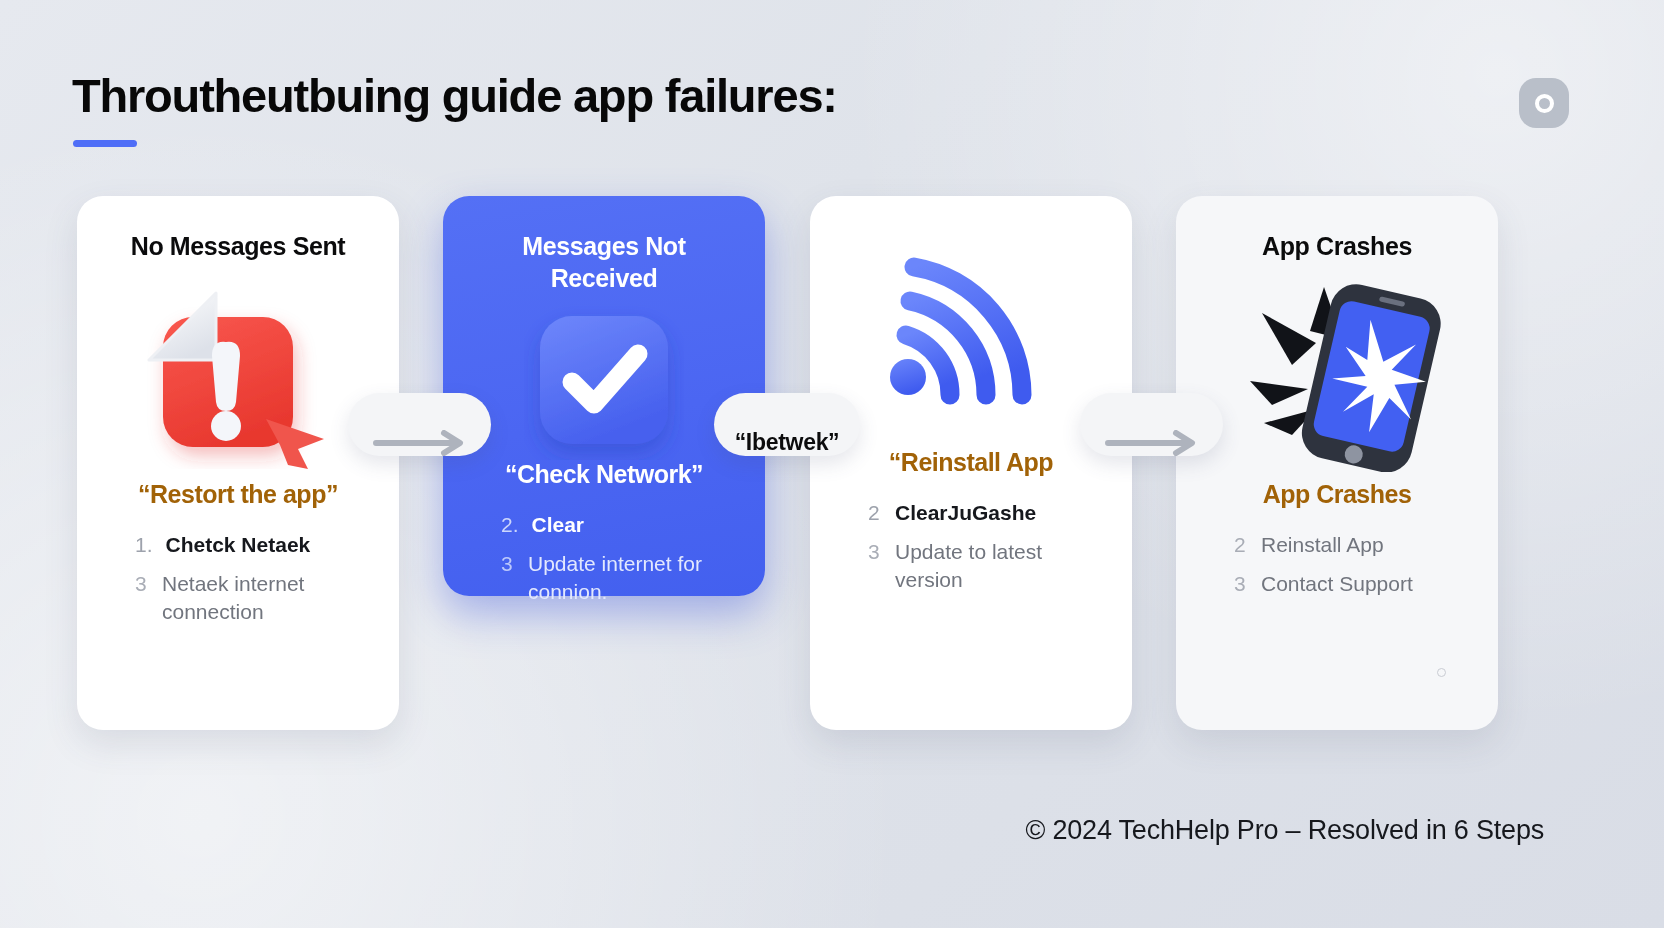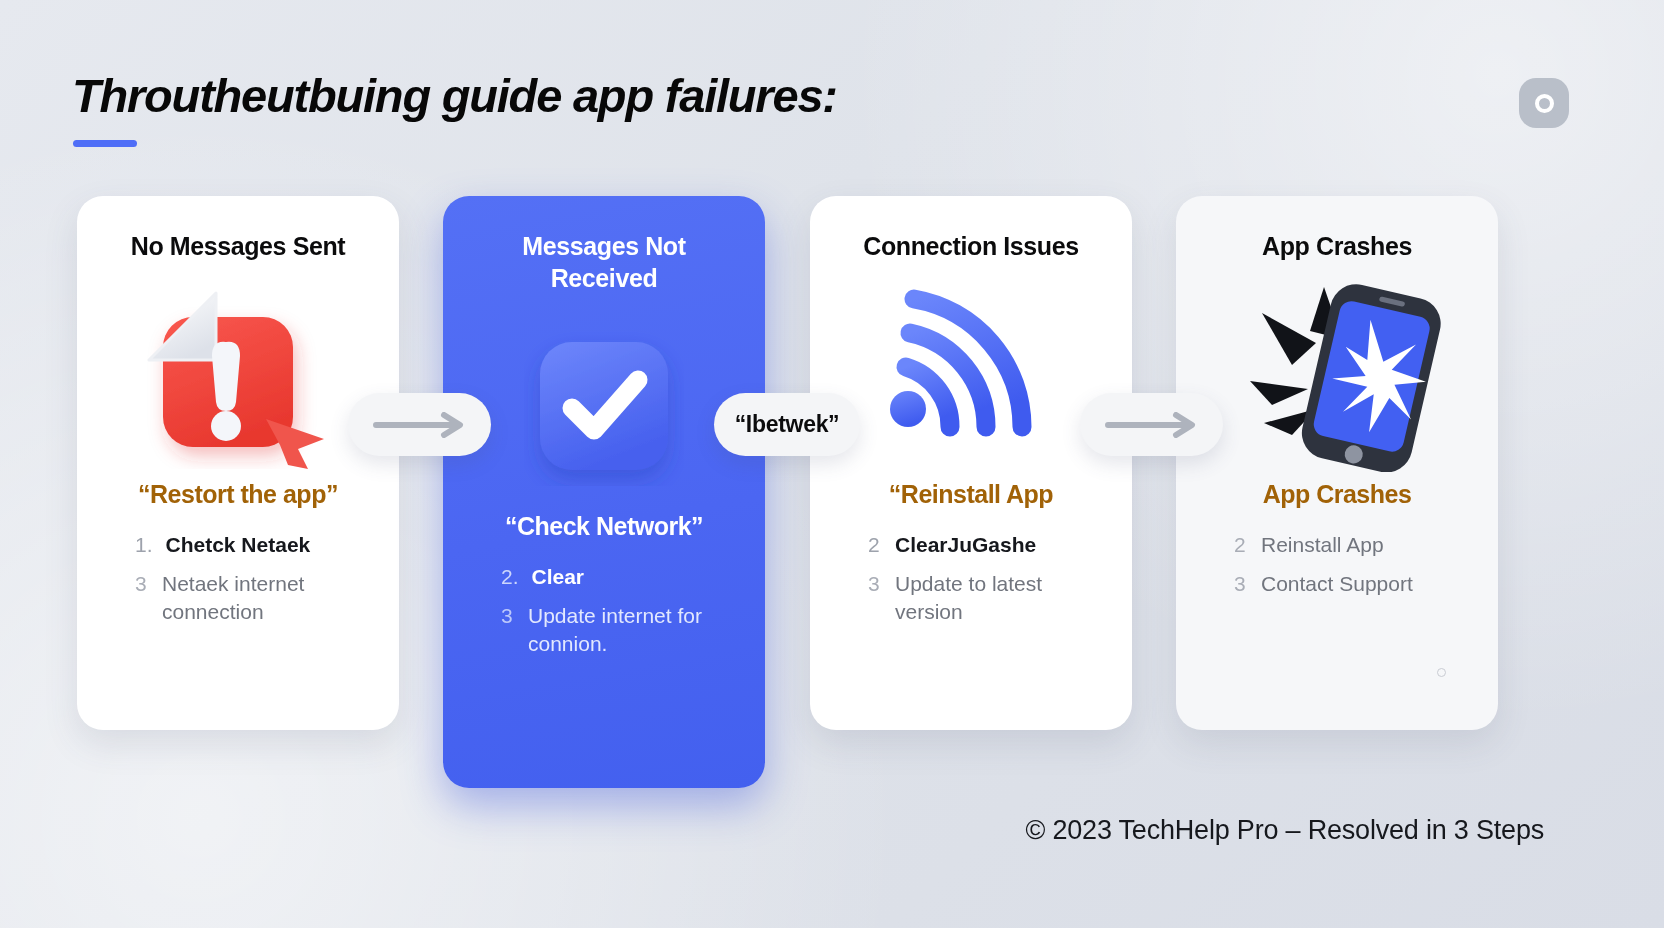"Throutheutbuing guide app failures:" .page-title { font-style: italic -> none }
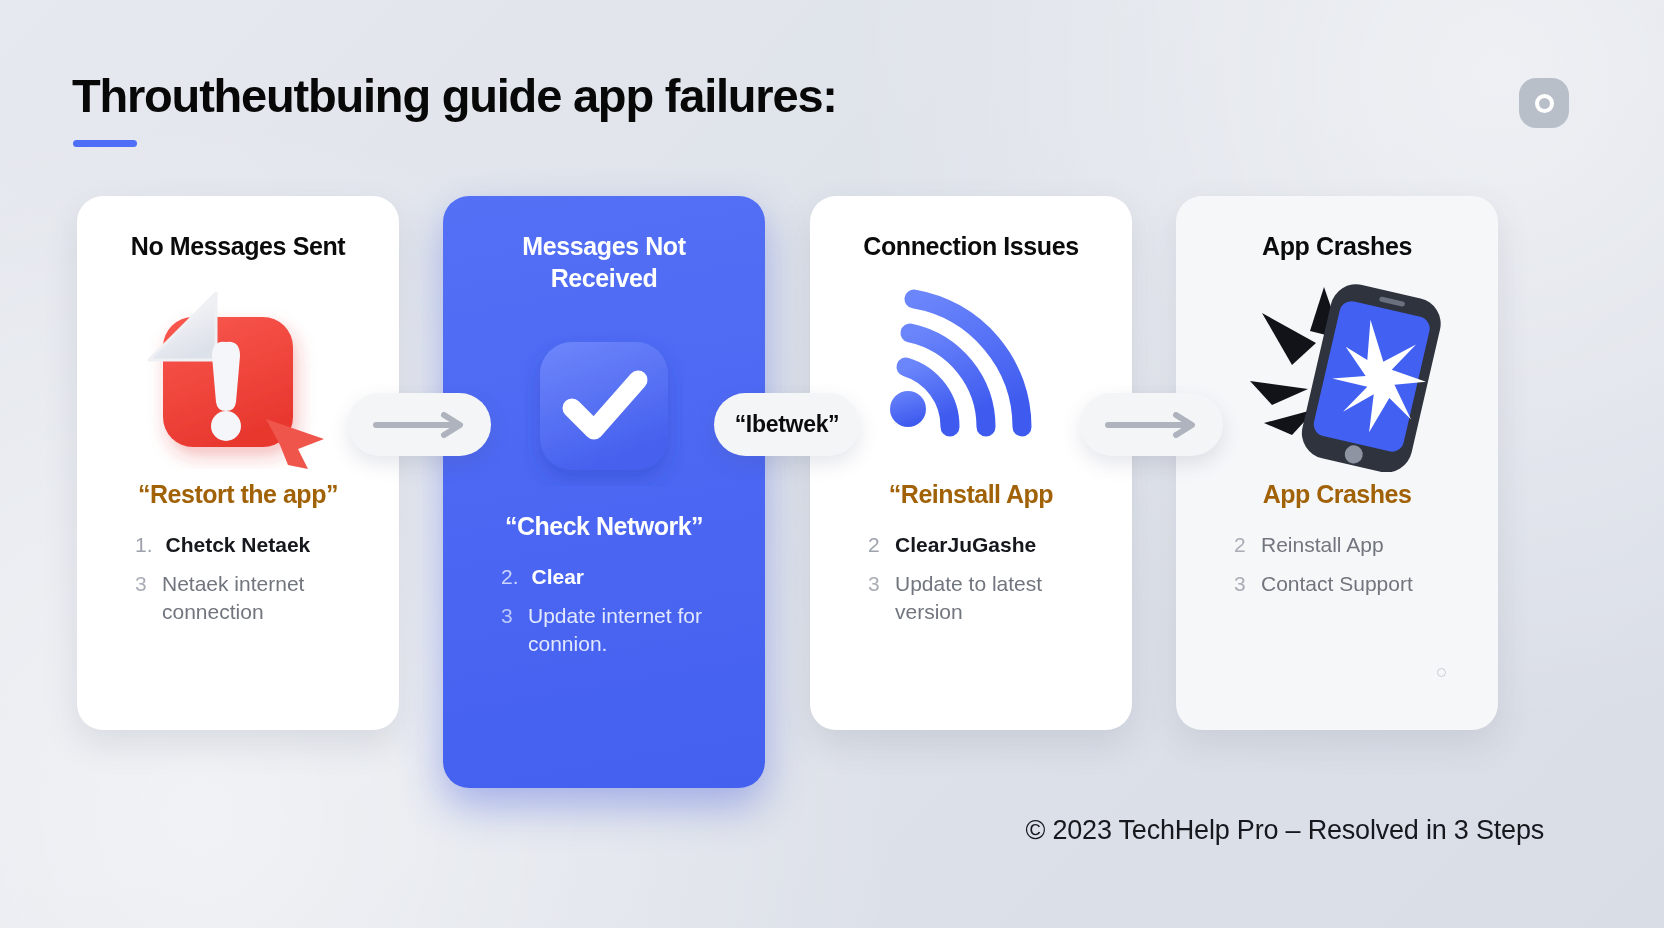"Messages Not Received" .card.c2 { height: 592px -> 400px }
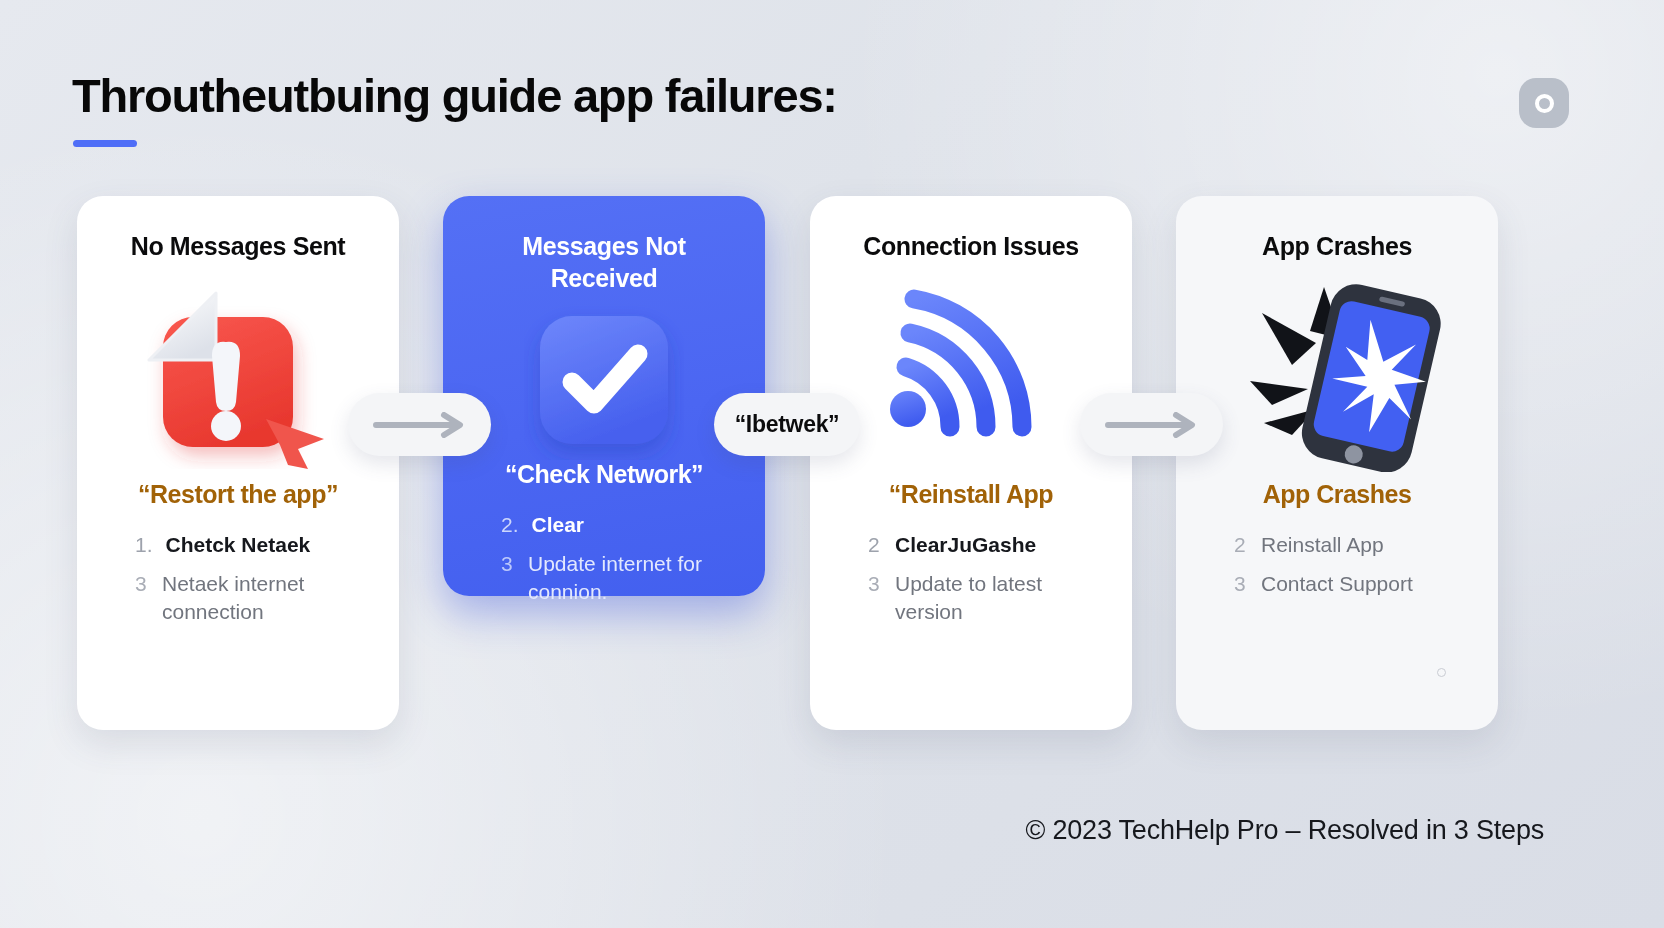"Connection Issues" div.card-title { html: <div>Connection Issues</div> -> none }
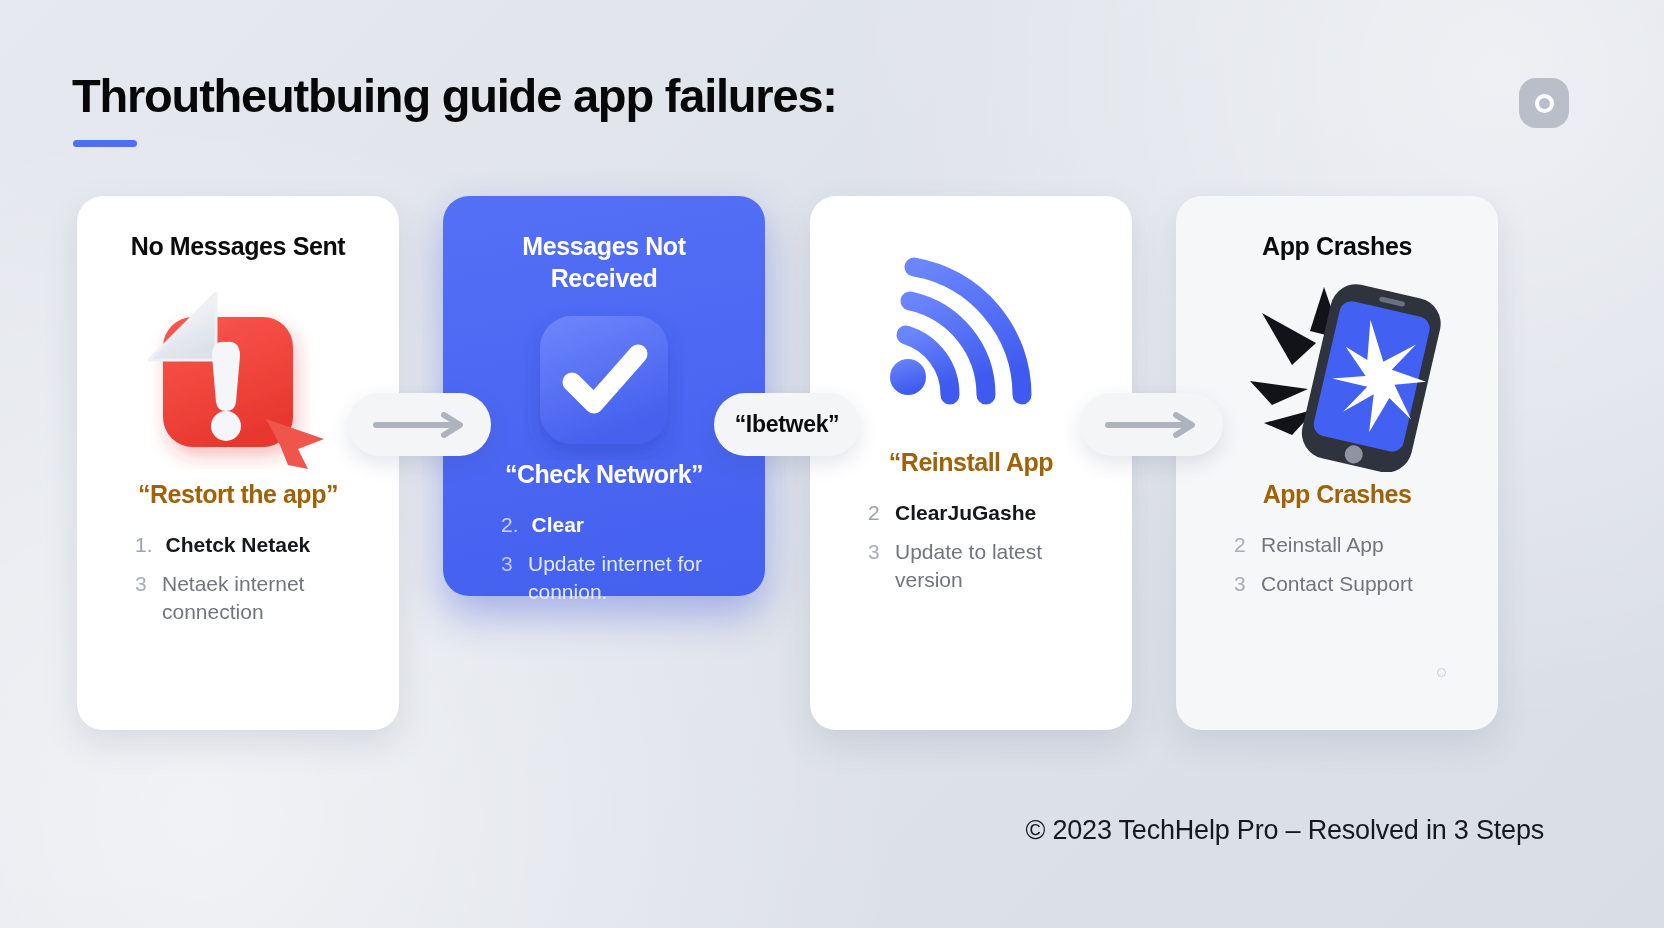"“Ibetwek”" .connector { align-items: center -> flex-end }
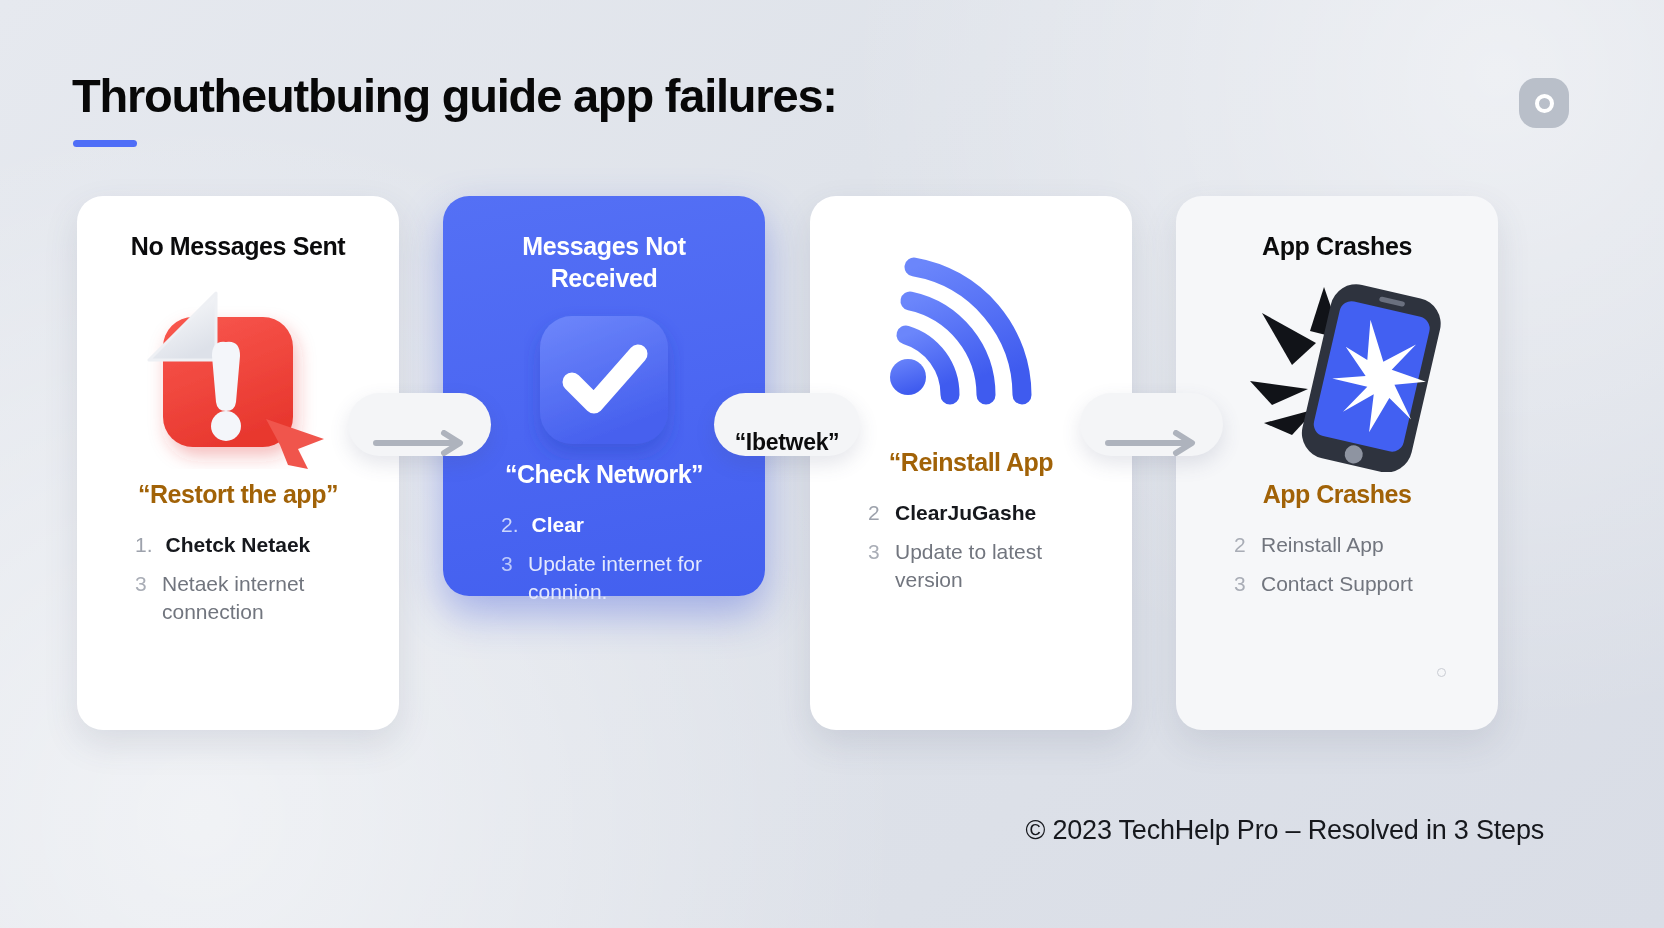"© 2023 TechHelp Pro –" div.footer { text: 2023 TechHelp Pro – Resolved in 3 -> 2024 TechHelp Pro – Resolved in 6 }
